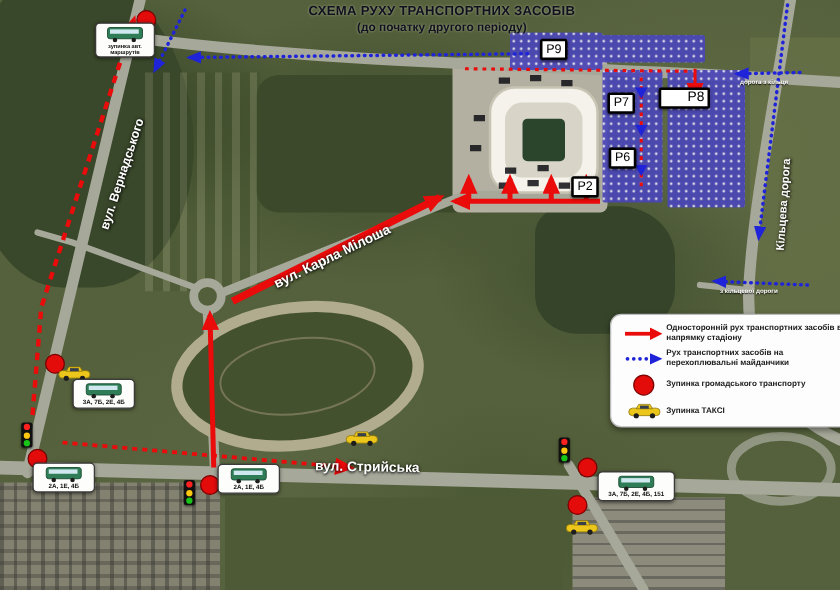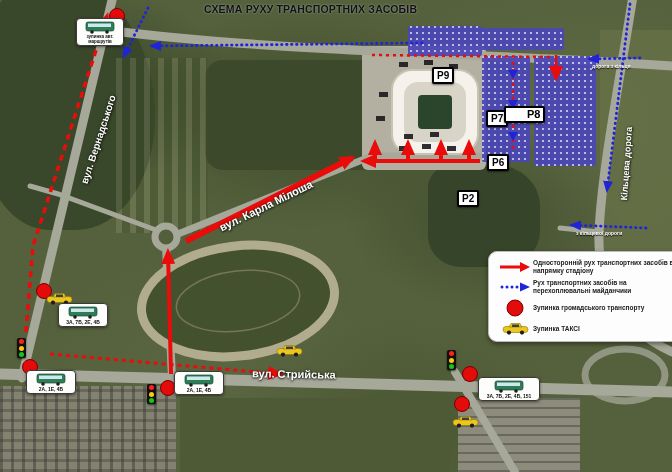"СХЕМА РУХУ ТРАНСПОРТНИХ ЗАСОБІВ" #title { left: 204px -> 216px; text-align: none -> center }
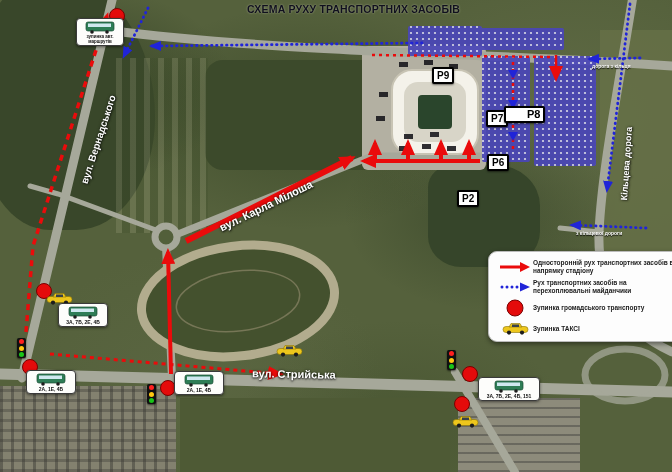"(до початку другого періоду)" div.t3 { html: none -> <div>(до початку другого періоду)</div> }
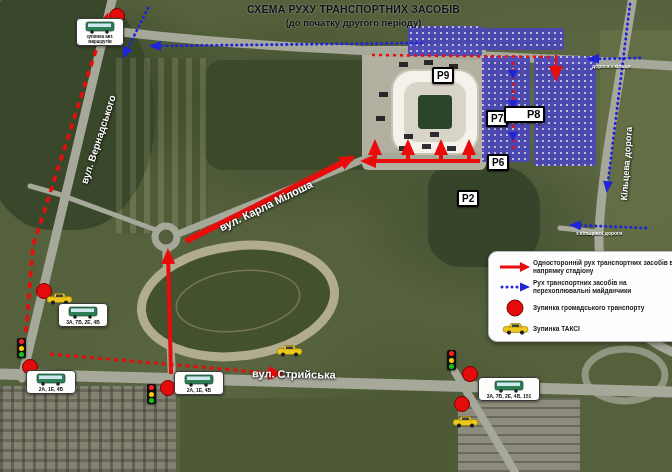"P9" .pbadge { font-weight: bold -> normal; margin-top: 36px -> none }
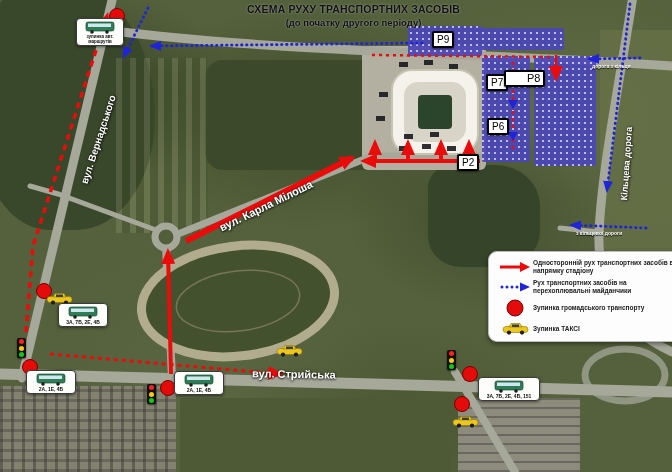"P8" div.pbadge { left: 504px -> 527px }
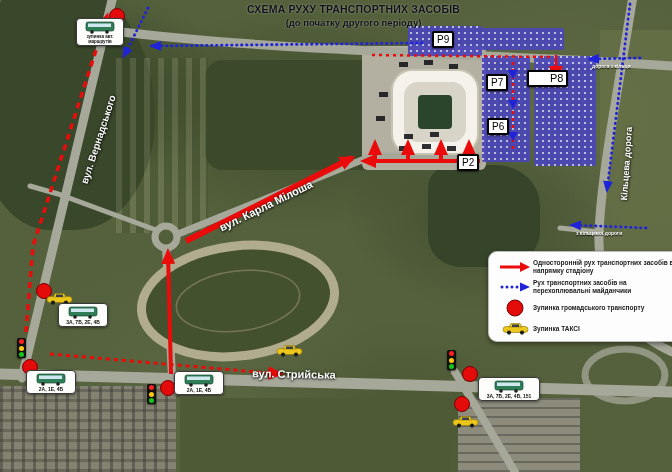"P2" div.pbadge { top: 154px -> 141px }
